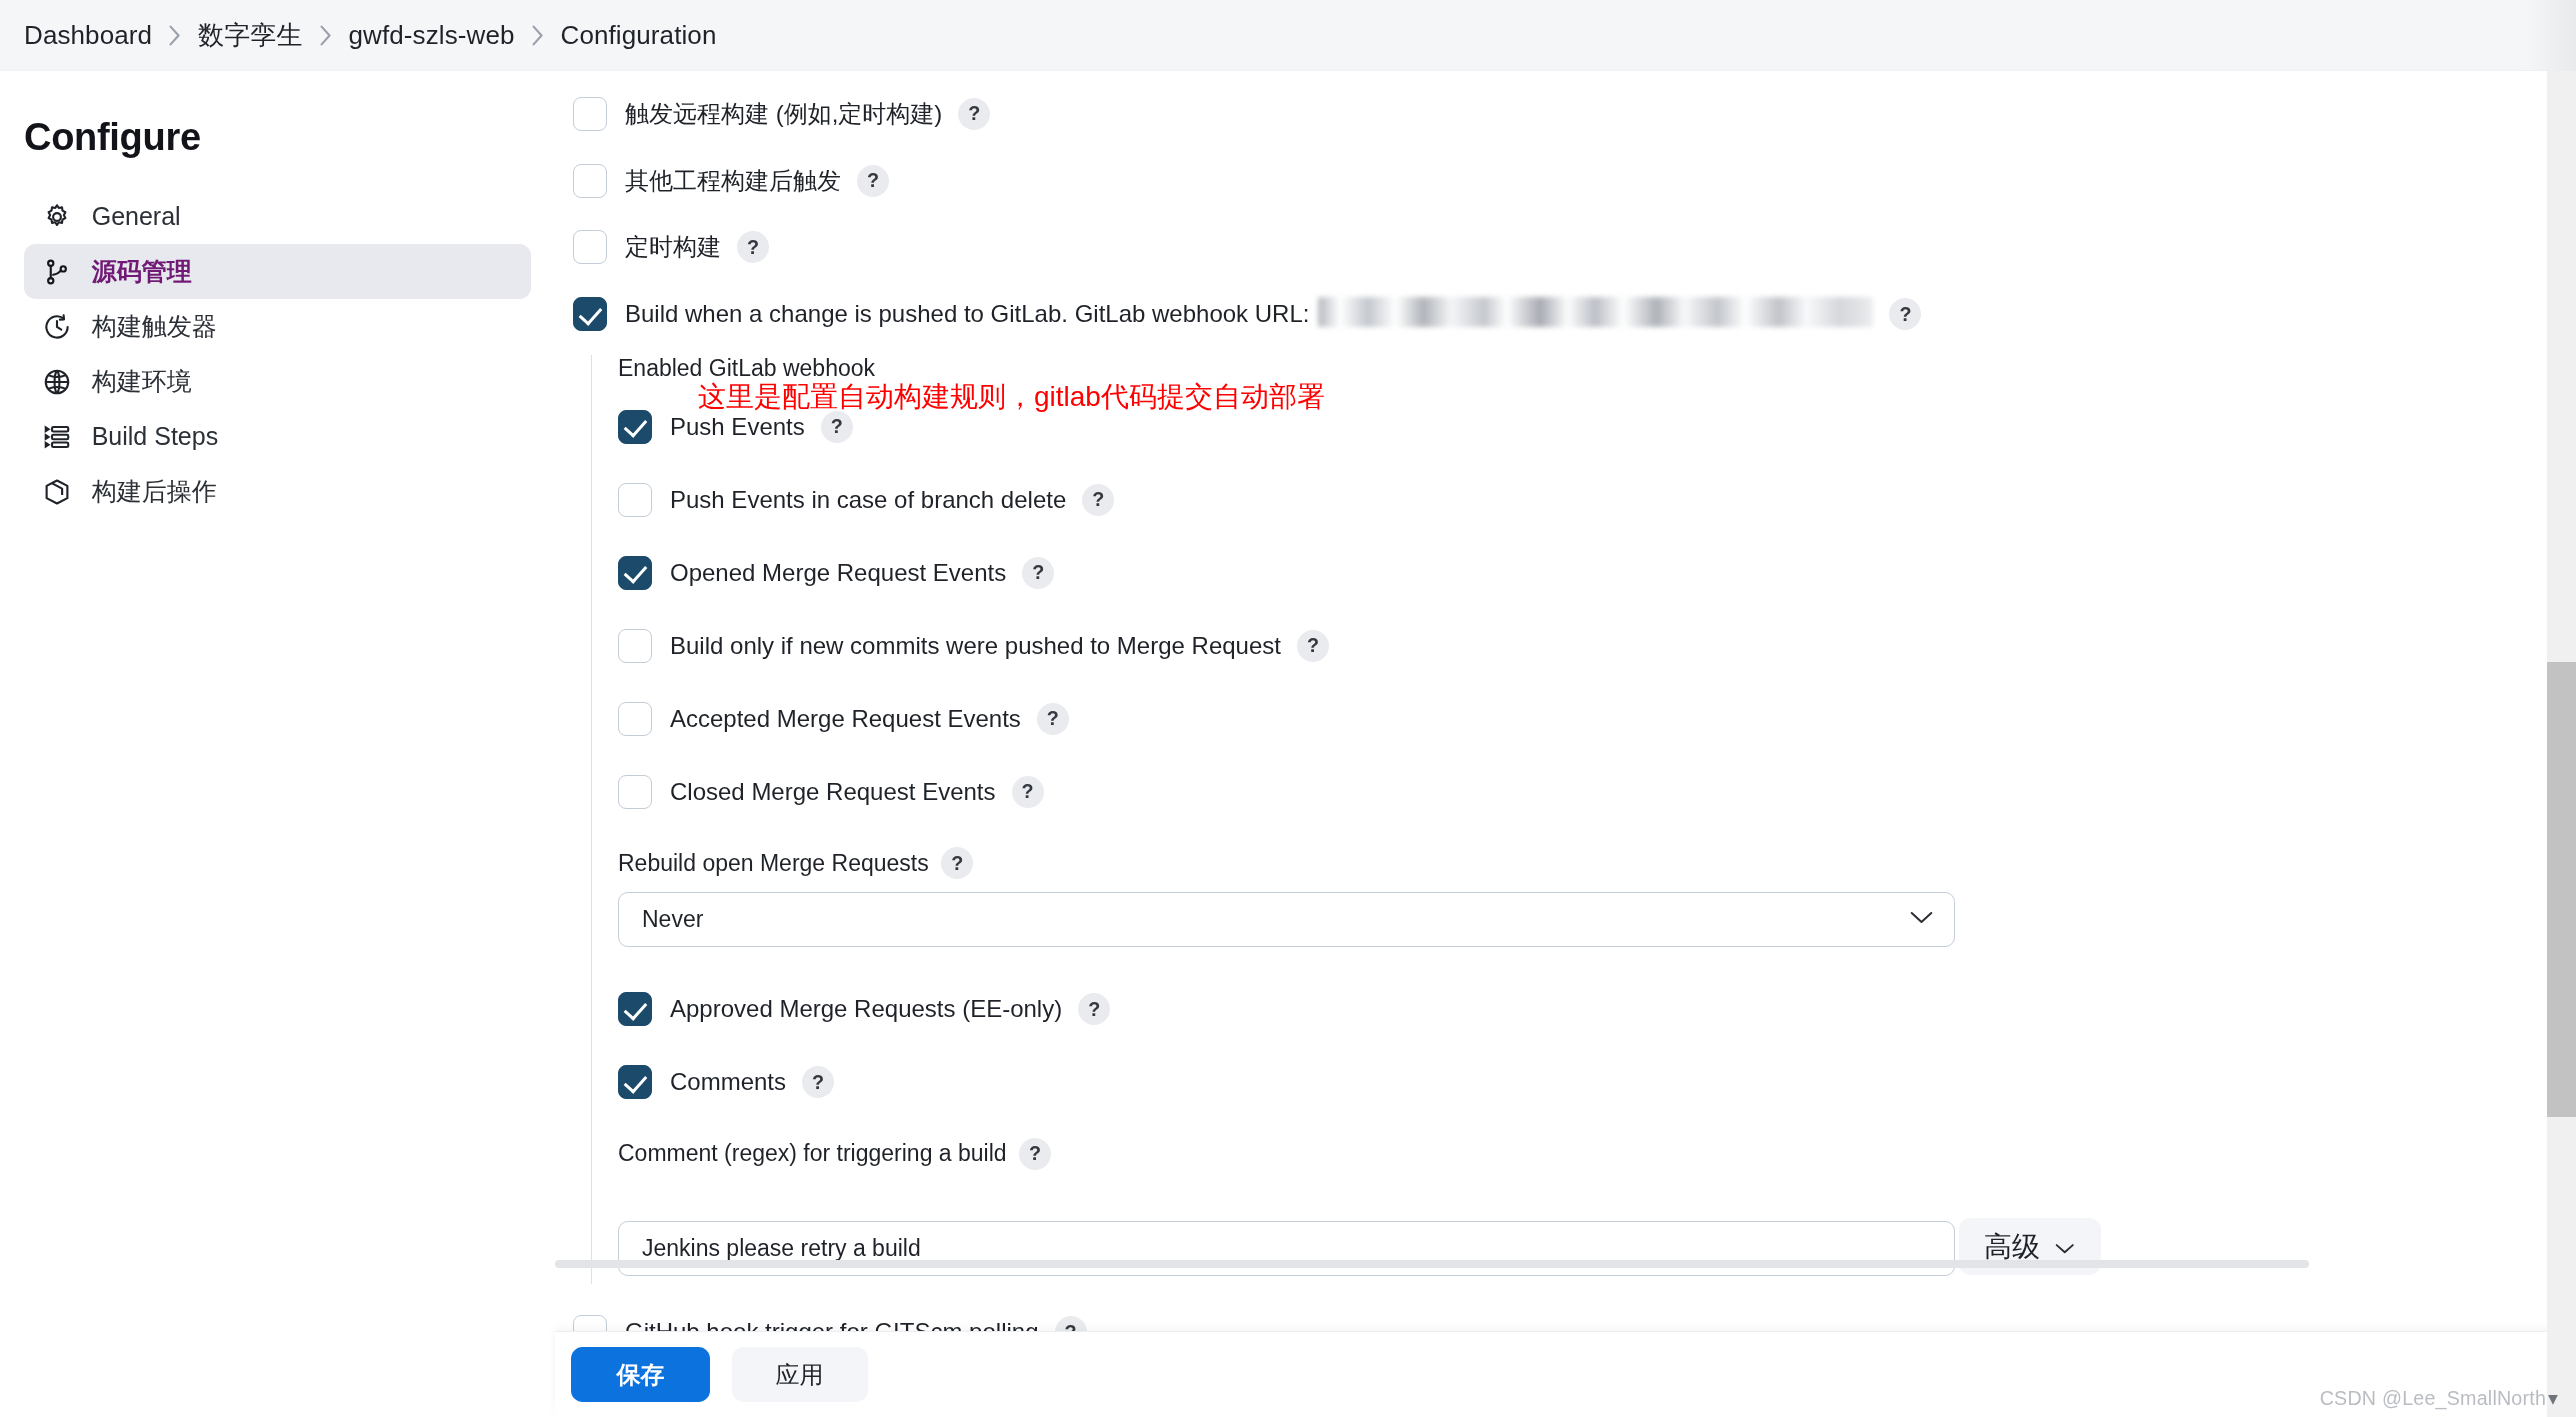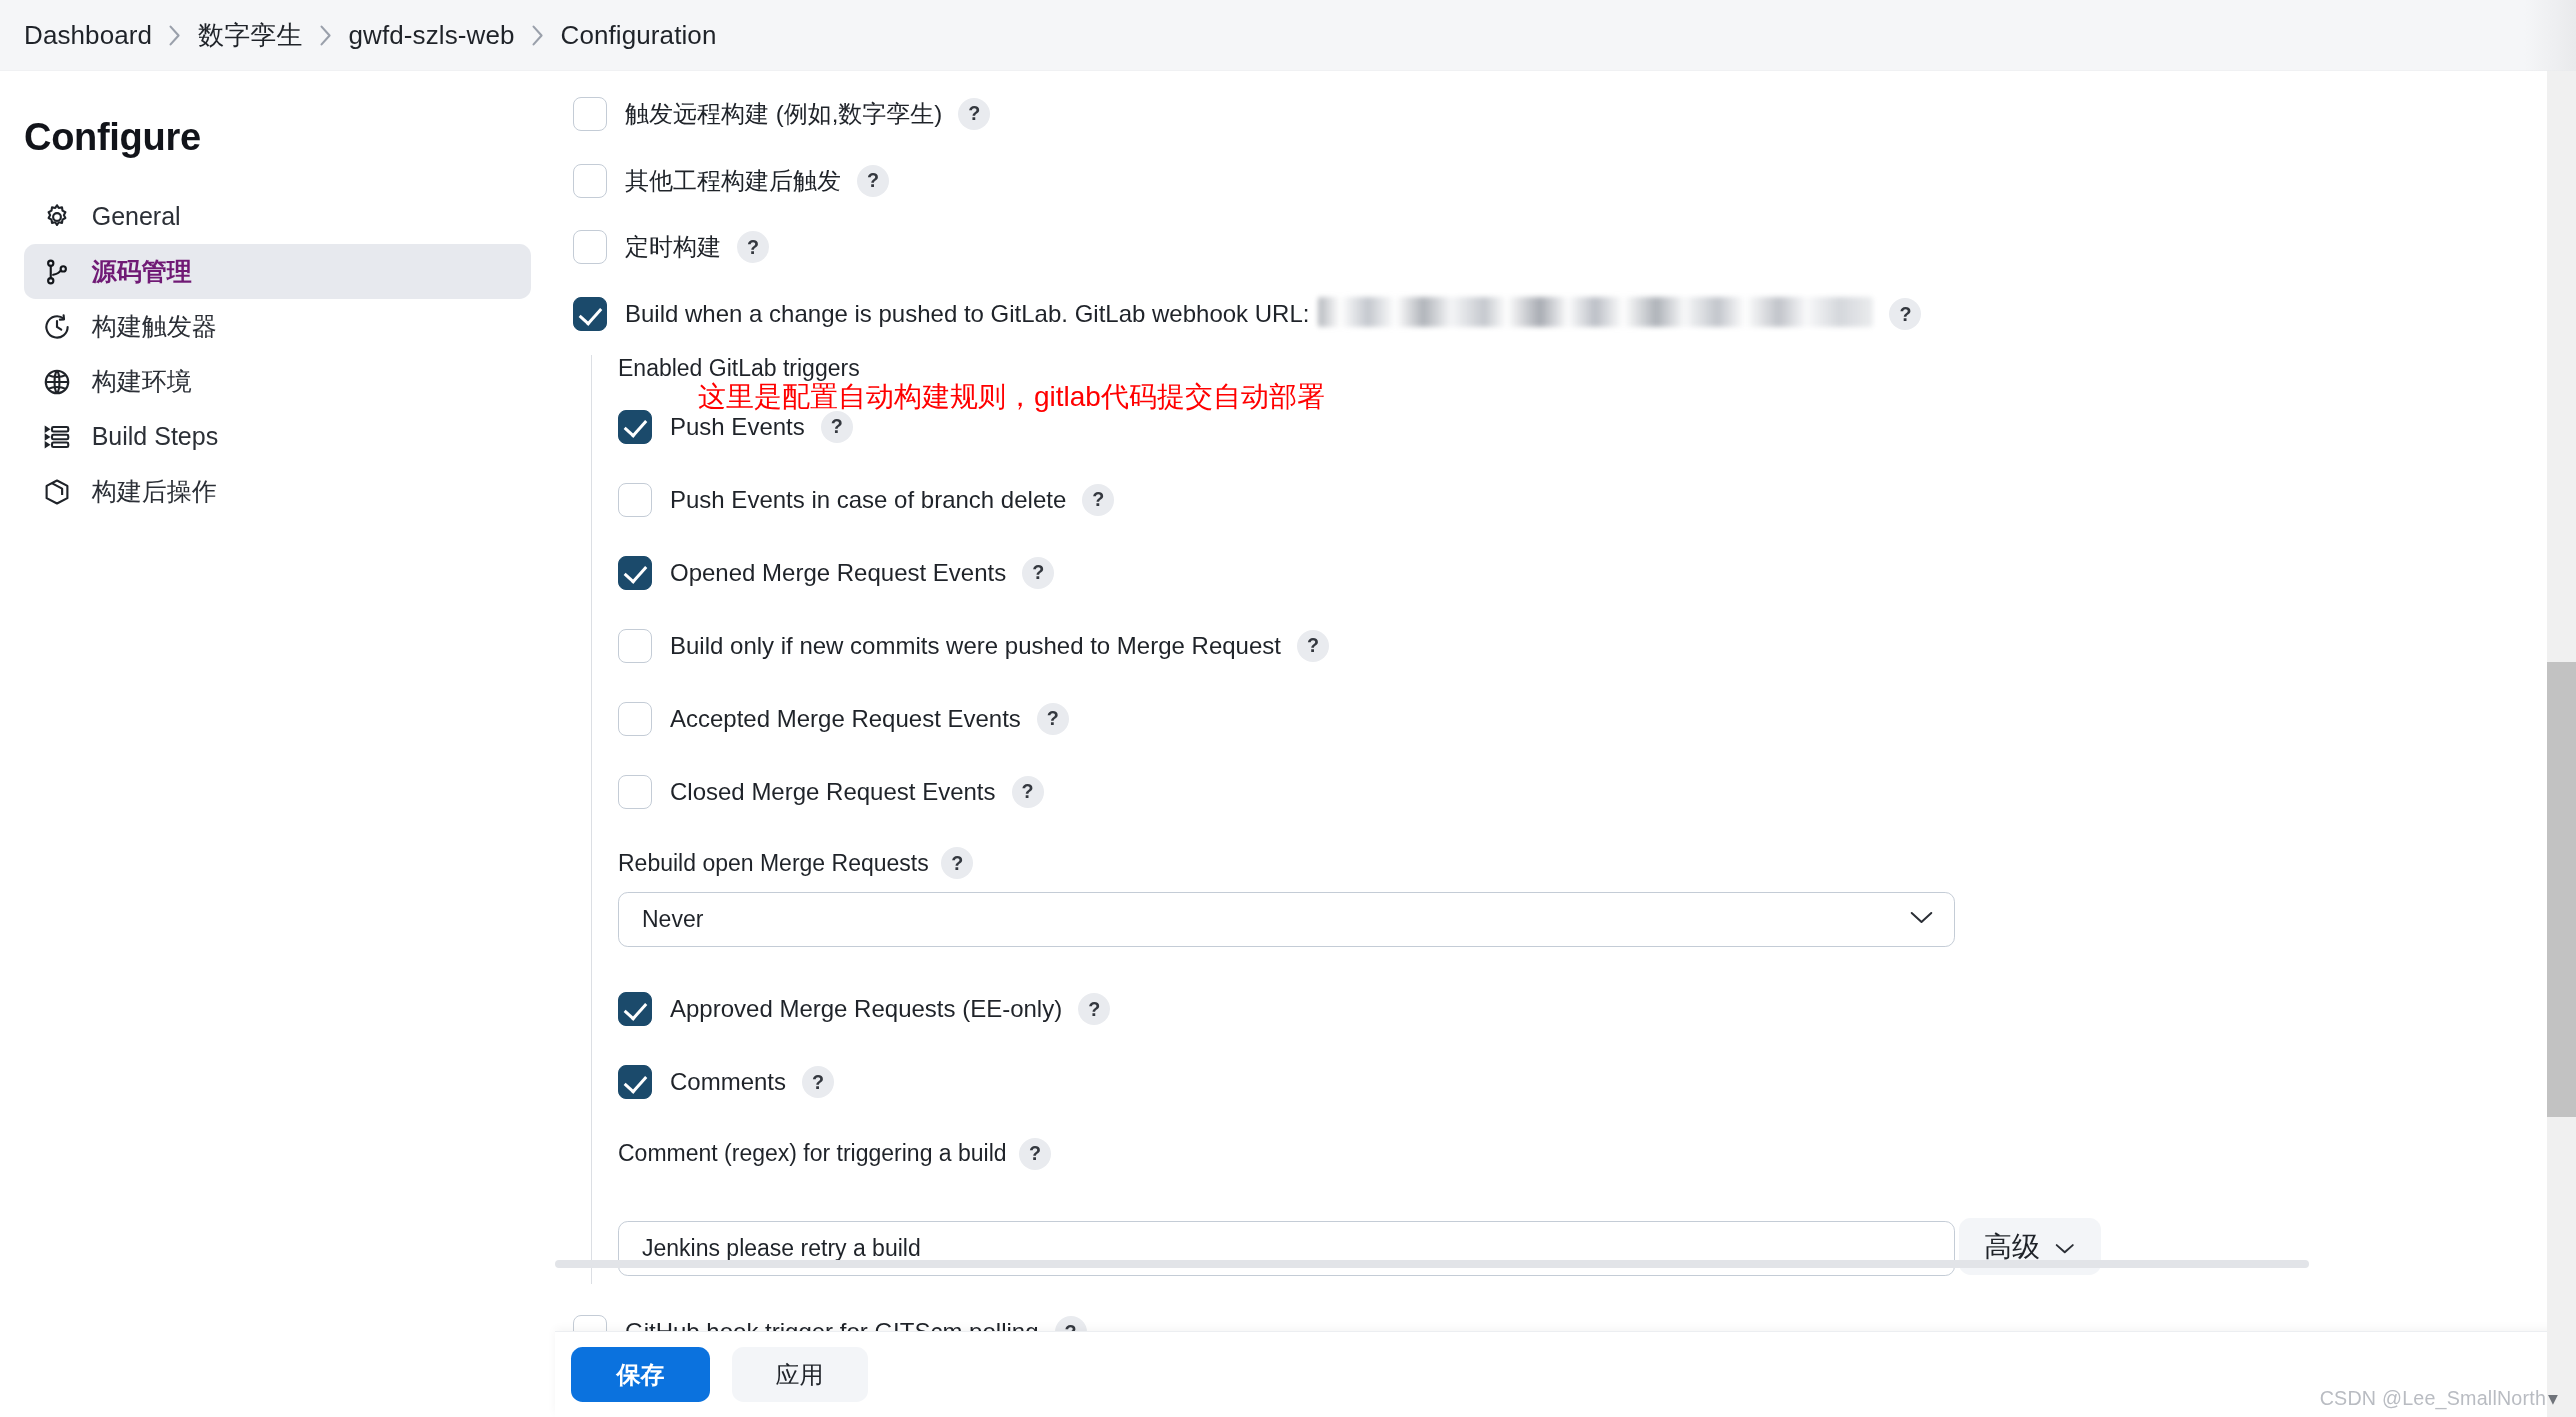"触发远程构建 (例如,数字孪生)" span.cb-label { text: ,数字孪生 -> ,定时构建 }
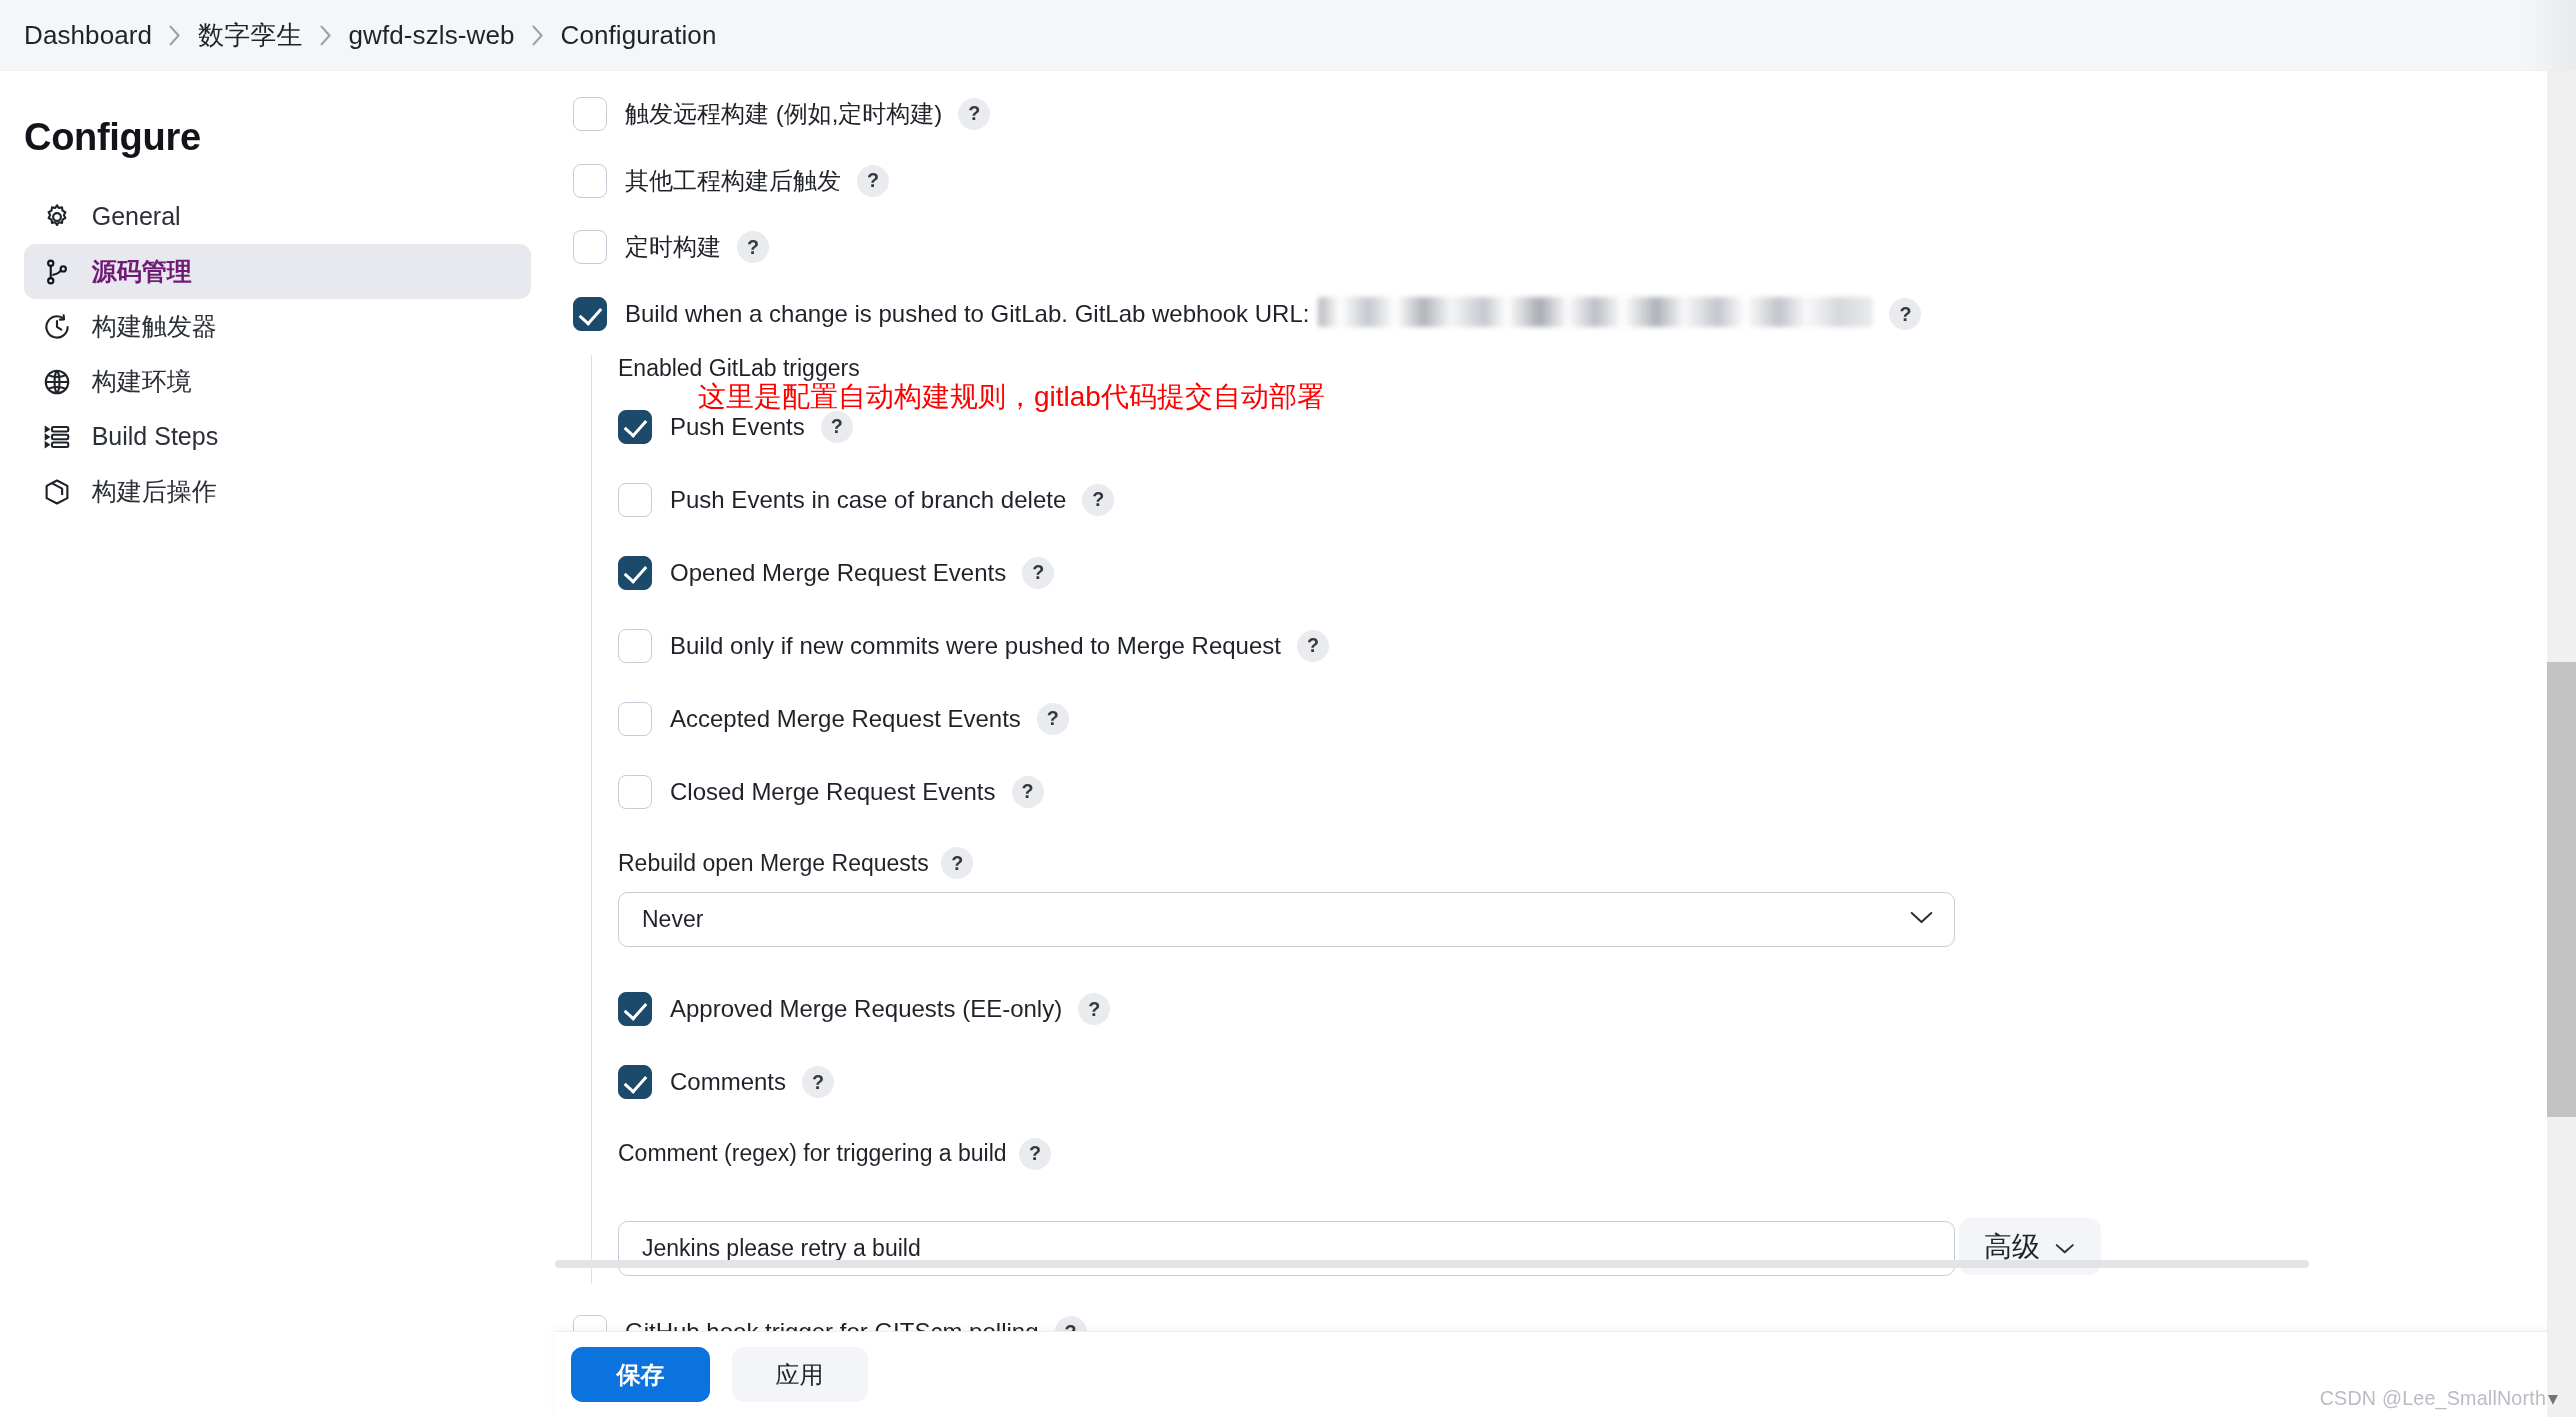"Enabled GitLab triggers" div.section-label { text: triggers -> webhook }
